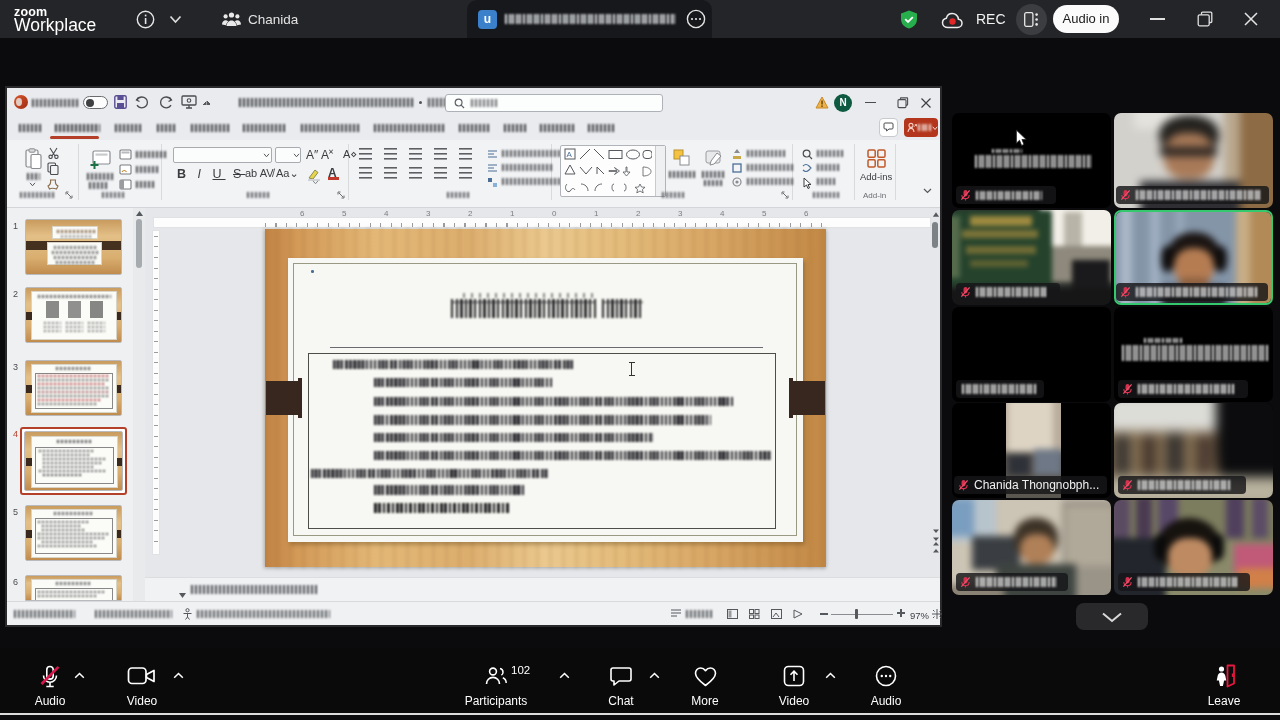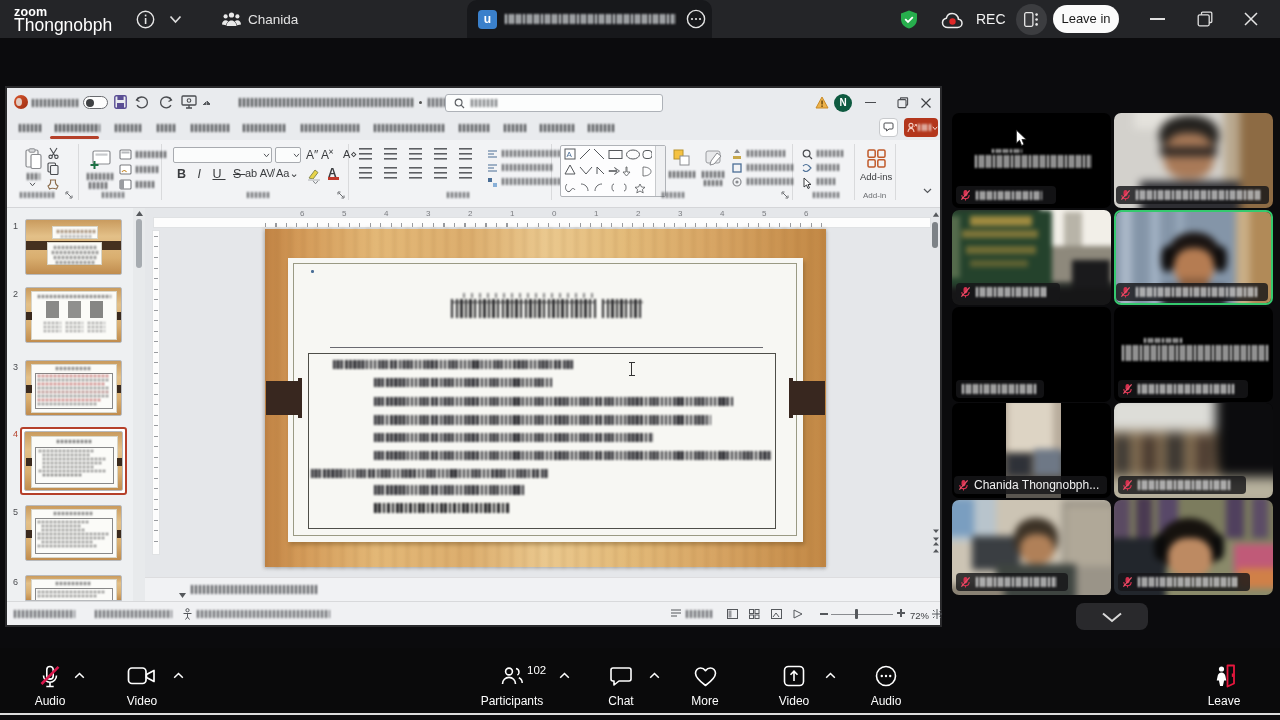"Thongnobph" div.ab { text: Thongnobph -> Workplace }
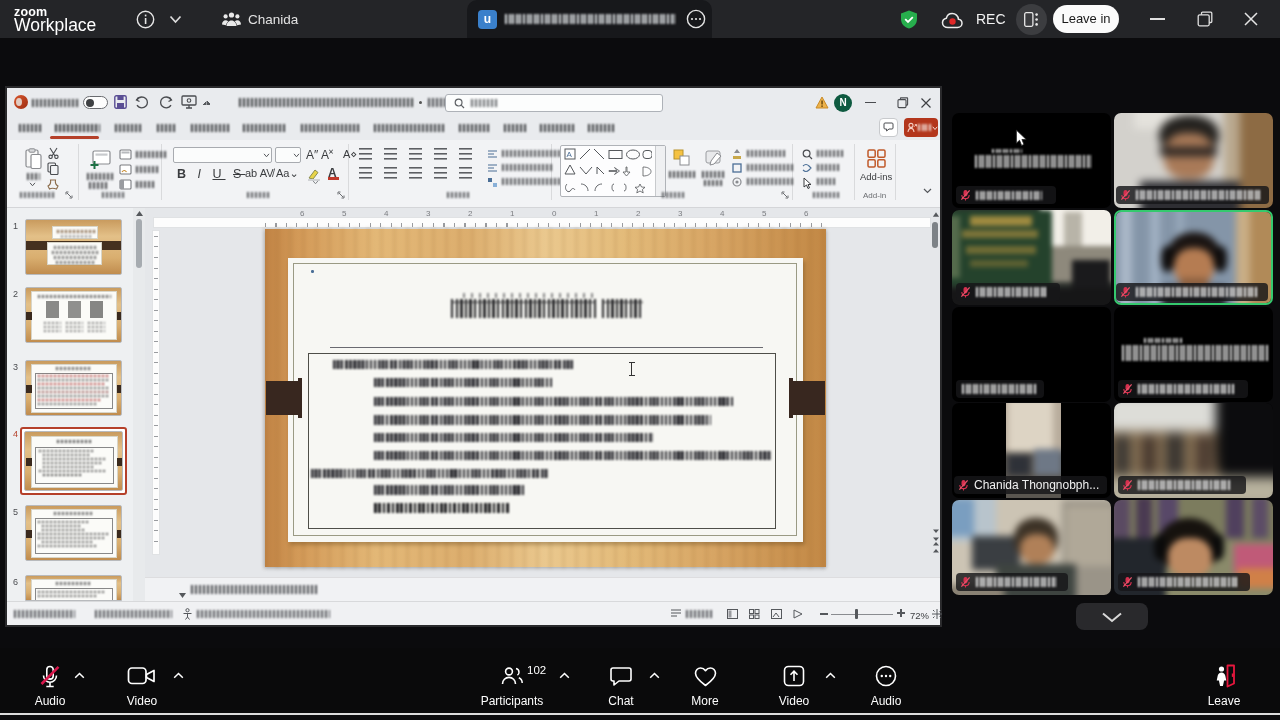"Leave in" div.ab { text: Leave -> Audio }
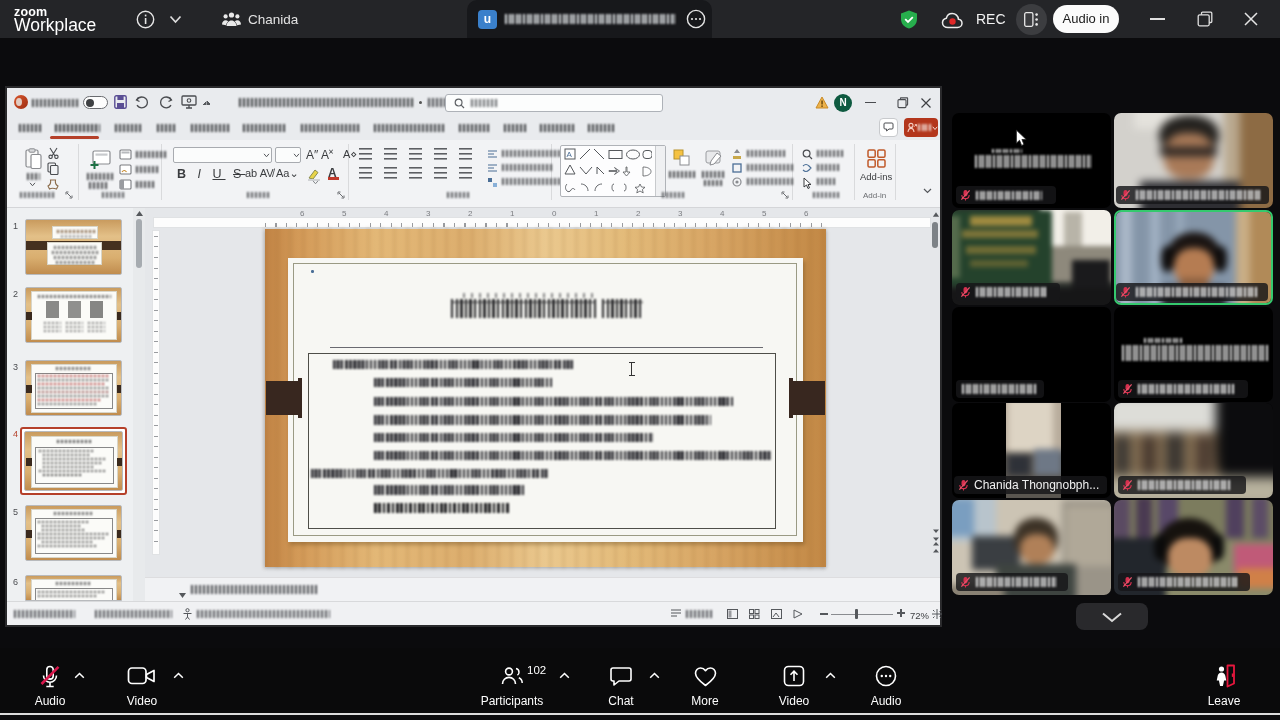"72%" div.ab { text: 72% -> 97% }
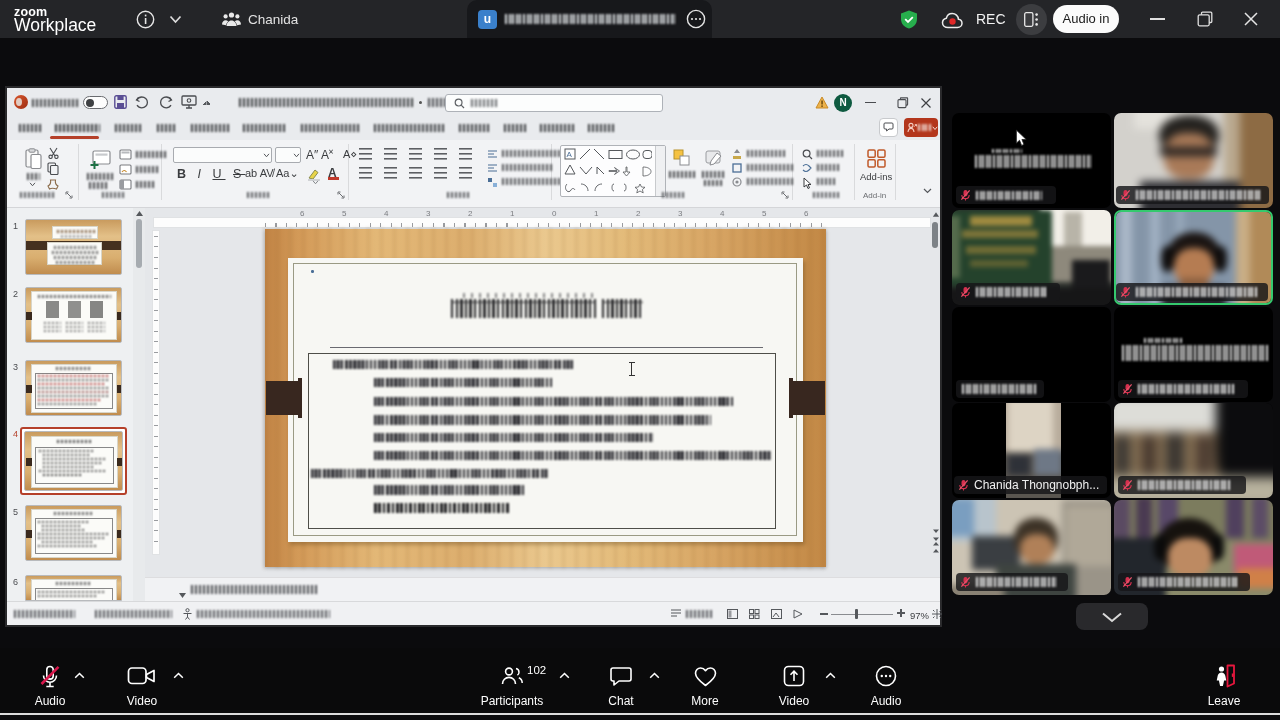"102" div.tbtn { left: 480px -> 464px }
